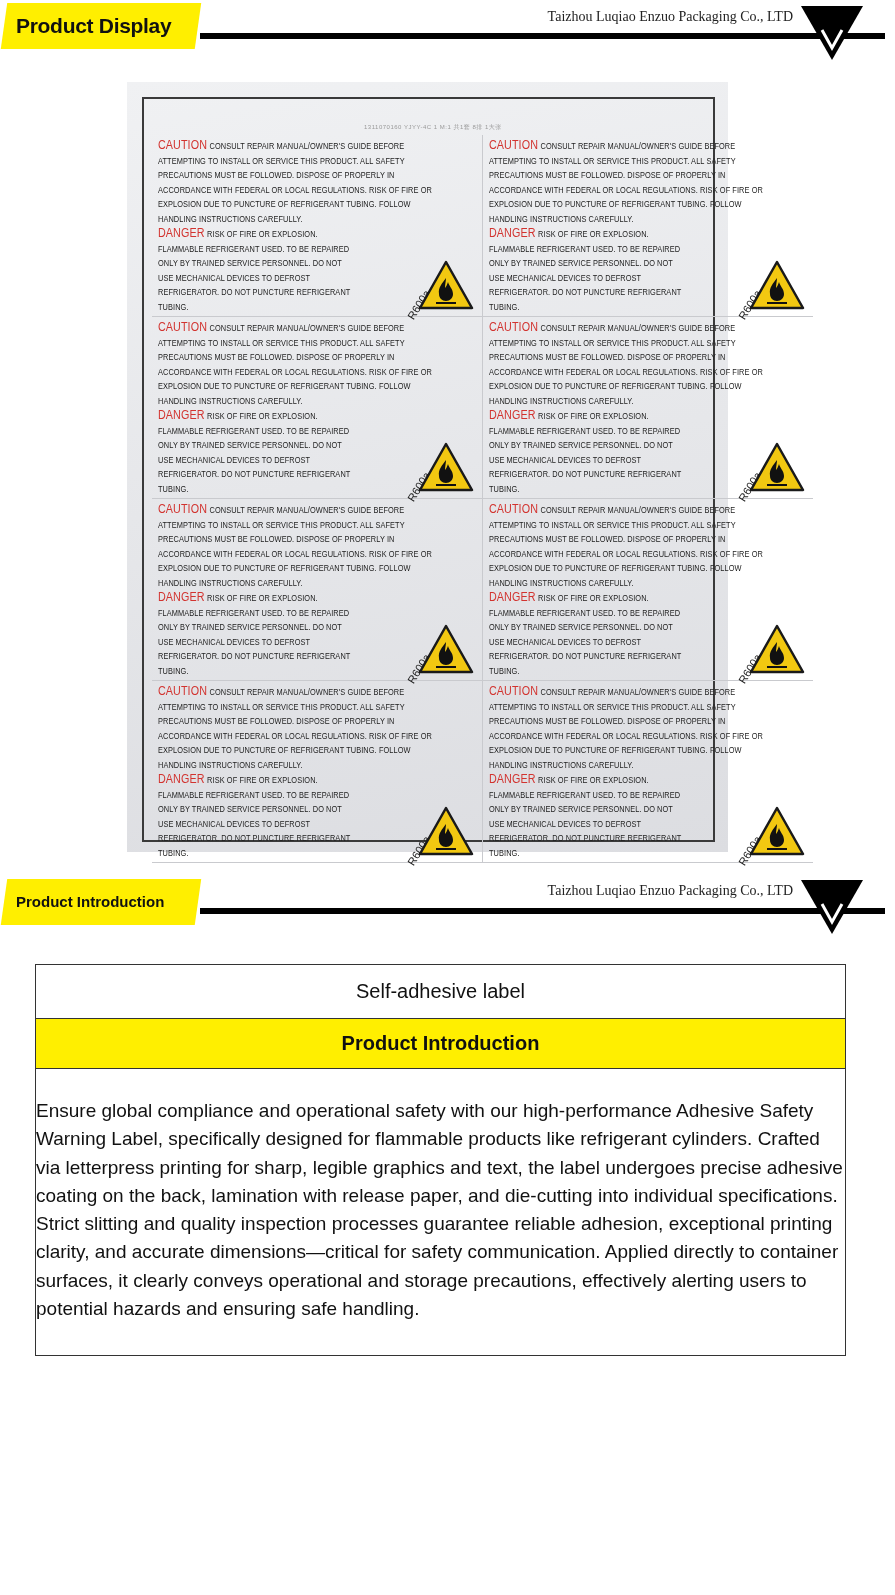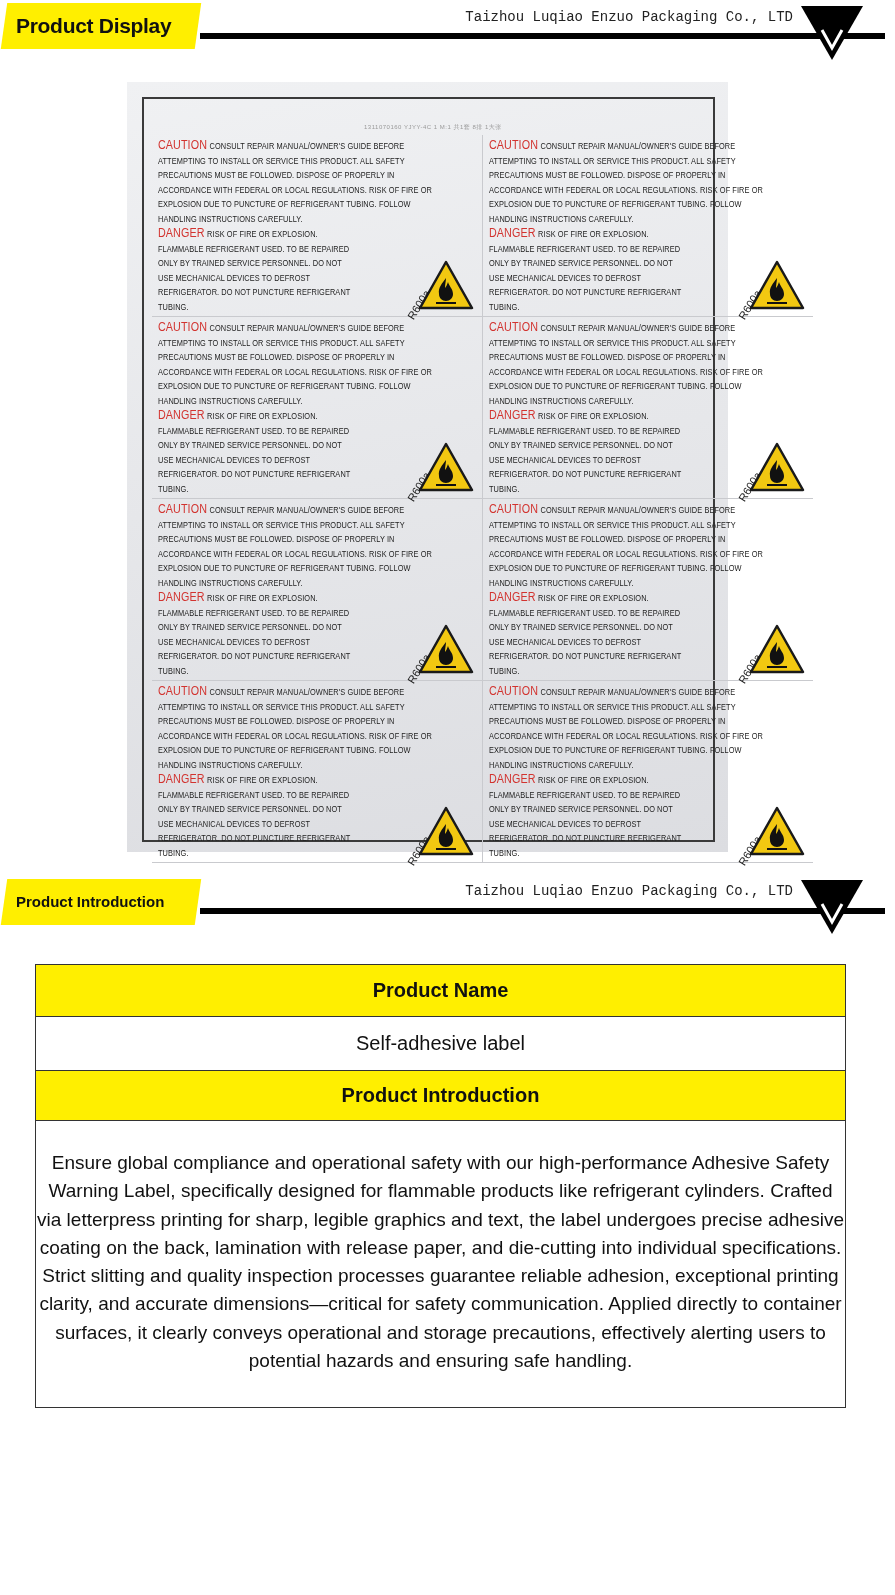"Taizhou Luqiao Enzuo Packaging Co.," .sec-company { font-family: Liberation Mono, monospace -> Liberation Serif, serif }
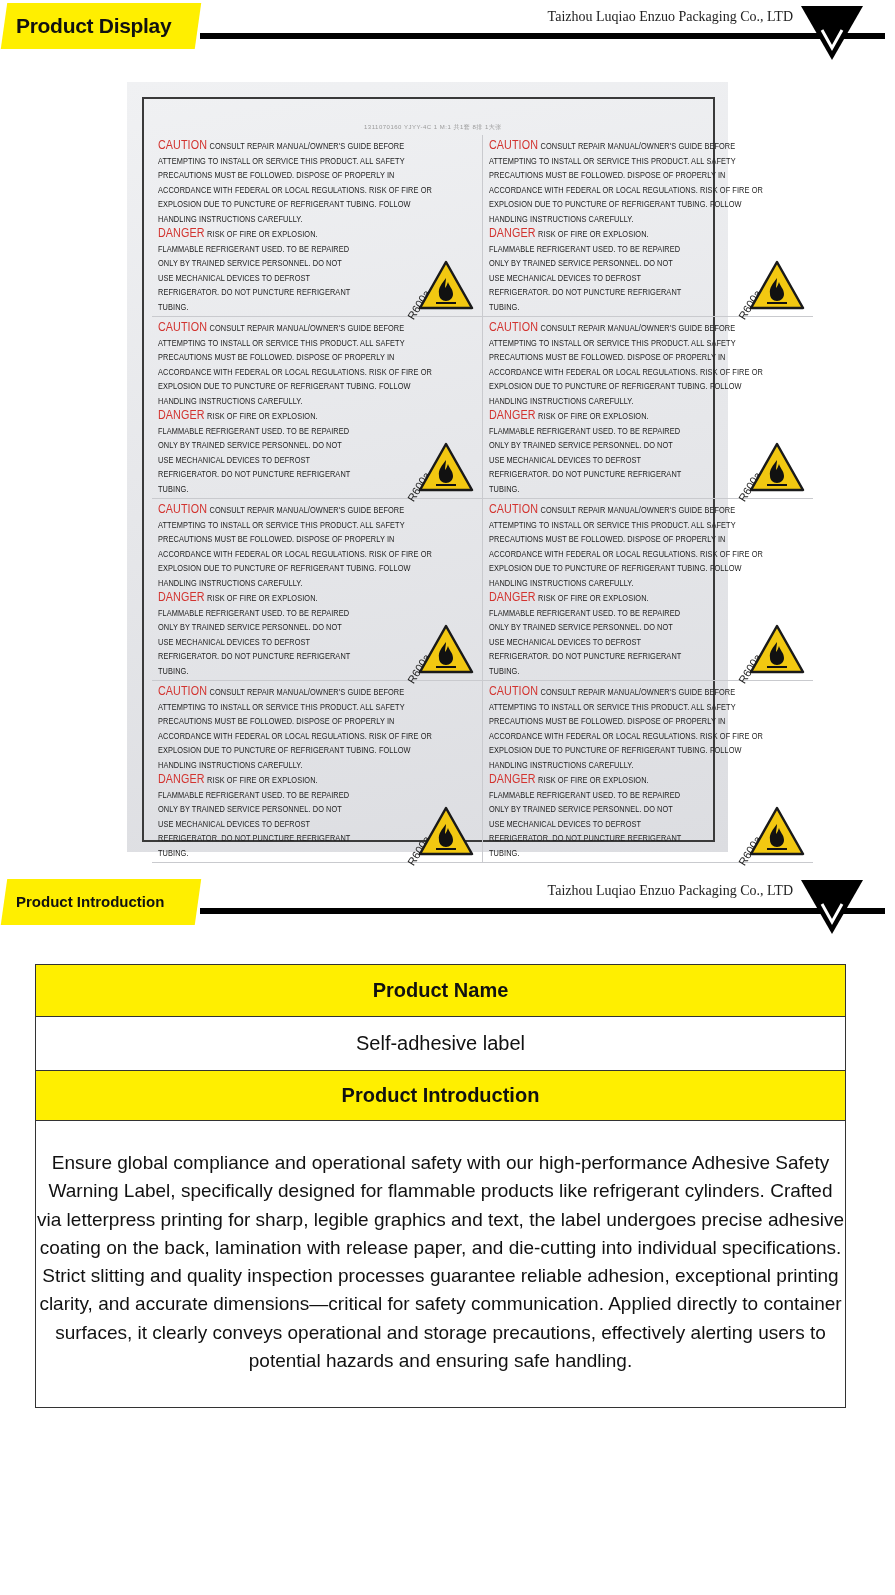"Product Name" div.row-head { html: <div>Product Name</div> -> none }
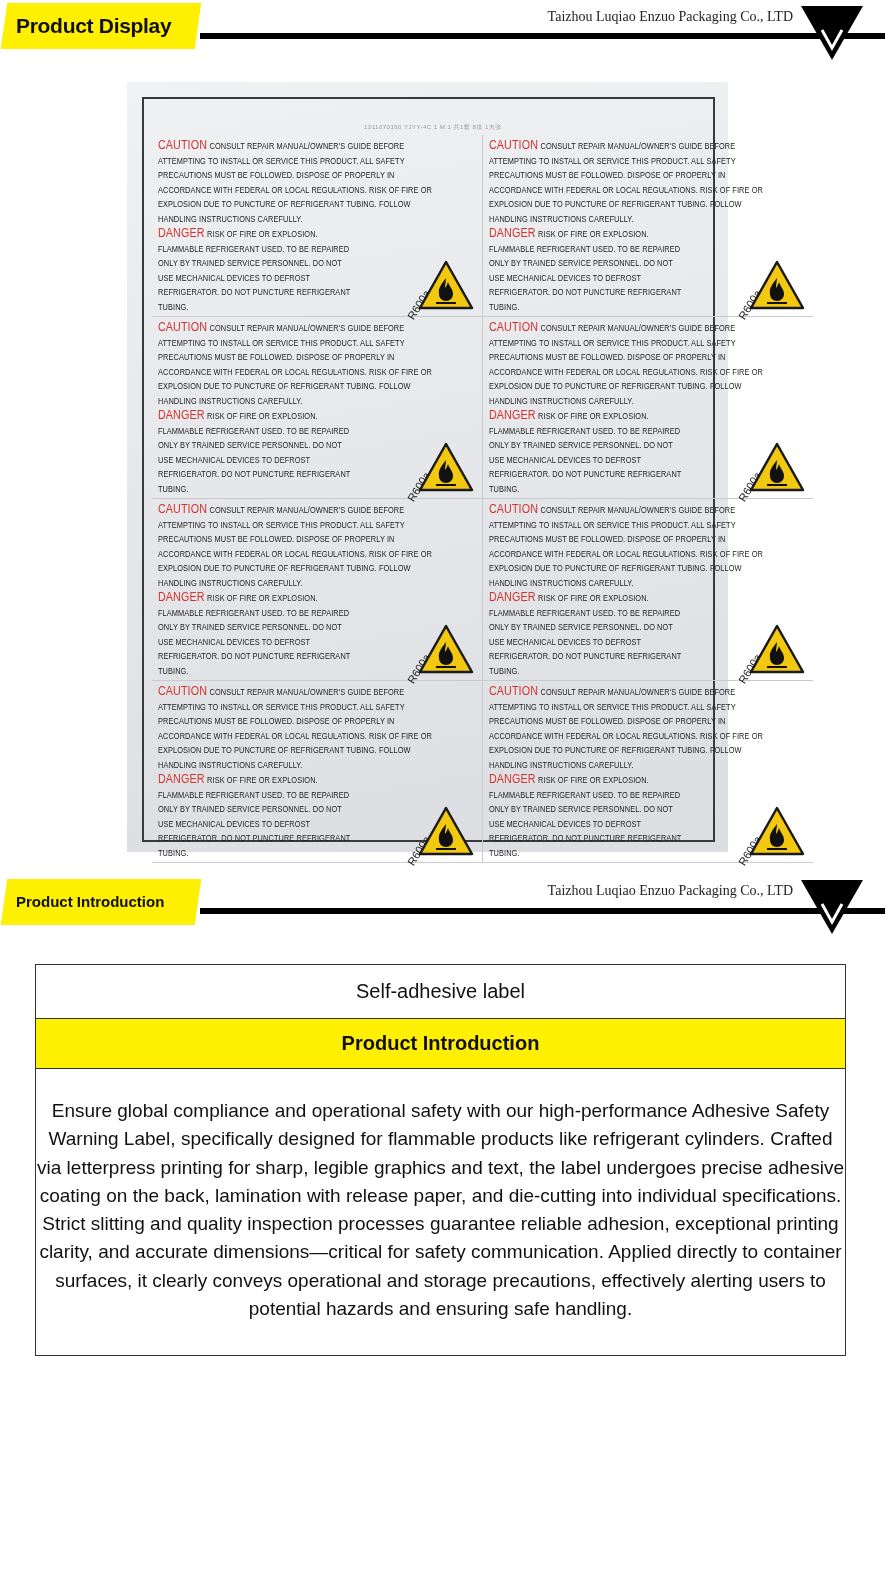"Ensure global compliance and operational" .row-body { text-align: center -> left }
